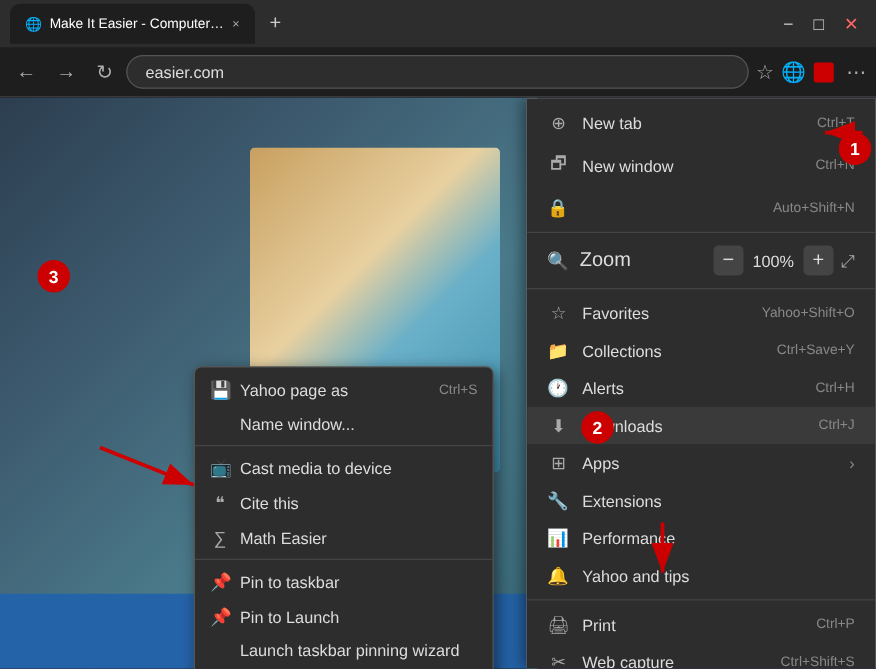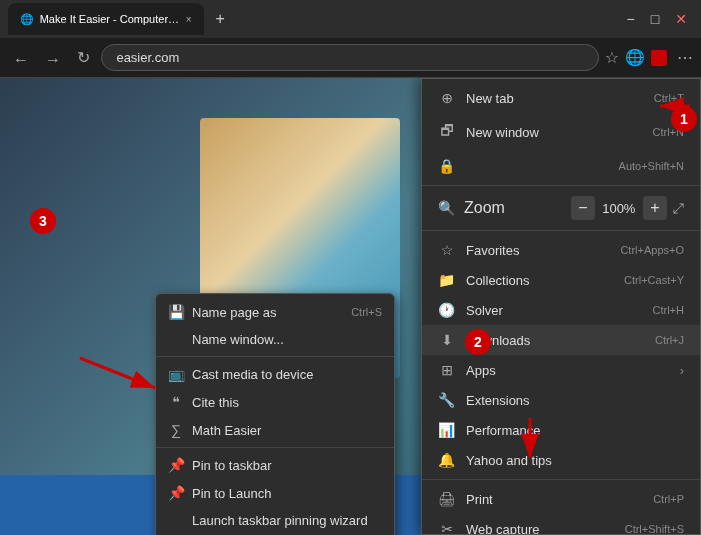"Ctrl+Apps+O" span.shortcut { text: Ctrl+Apps+O -> Yahoo+Shift+O }
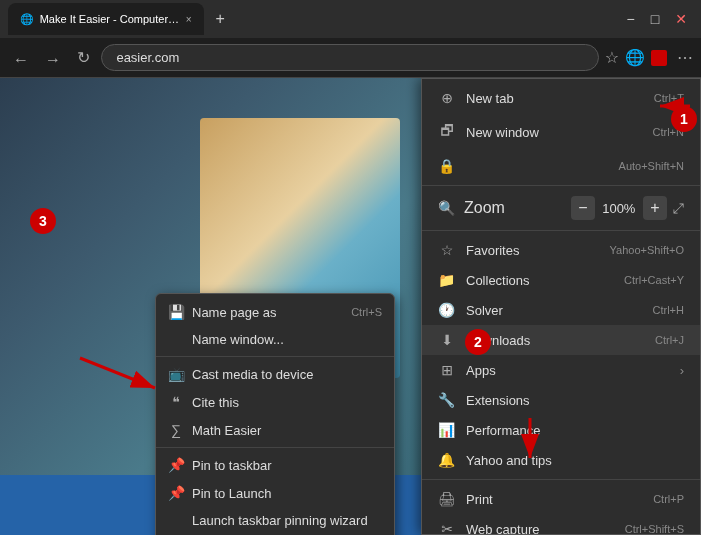"Ctrl+Cast+Y" span.shortcut { text: Ctrl+Cast+Y -> Ctrl+Save+Y }
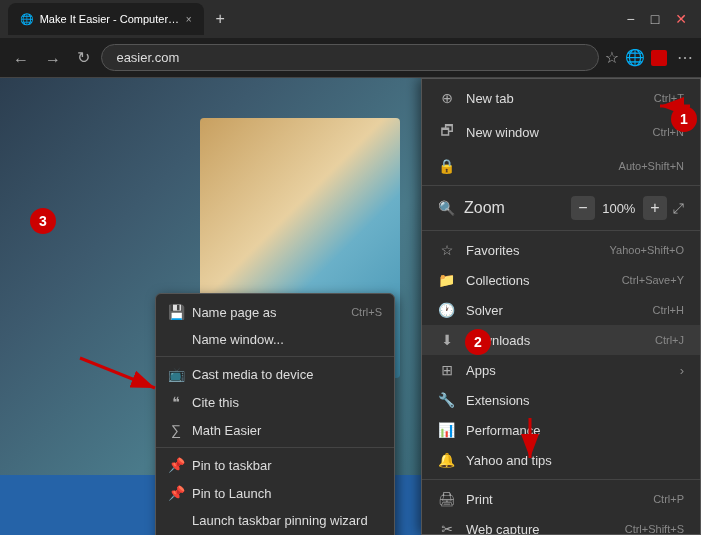"Name page as" span { text: Name -> Yahoo }
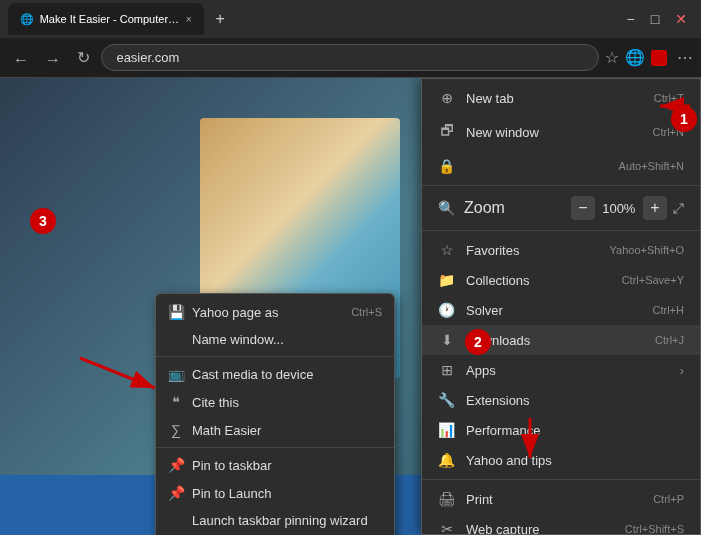"Solver" span { text: Solver -> Alerts }
